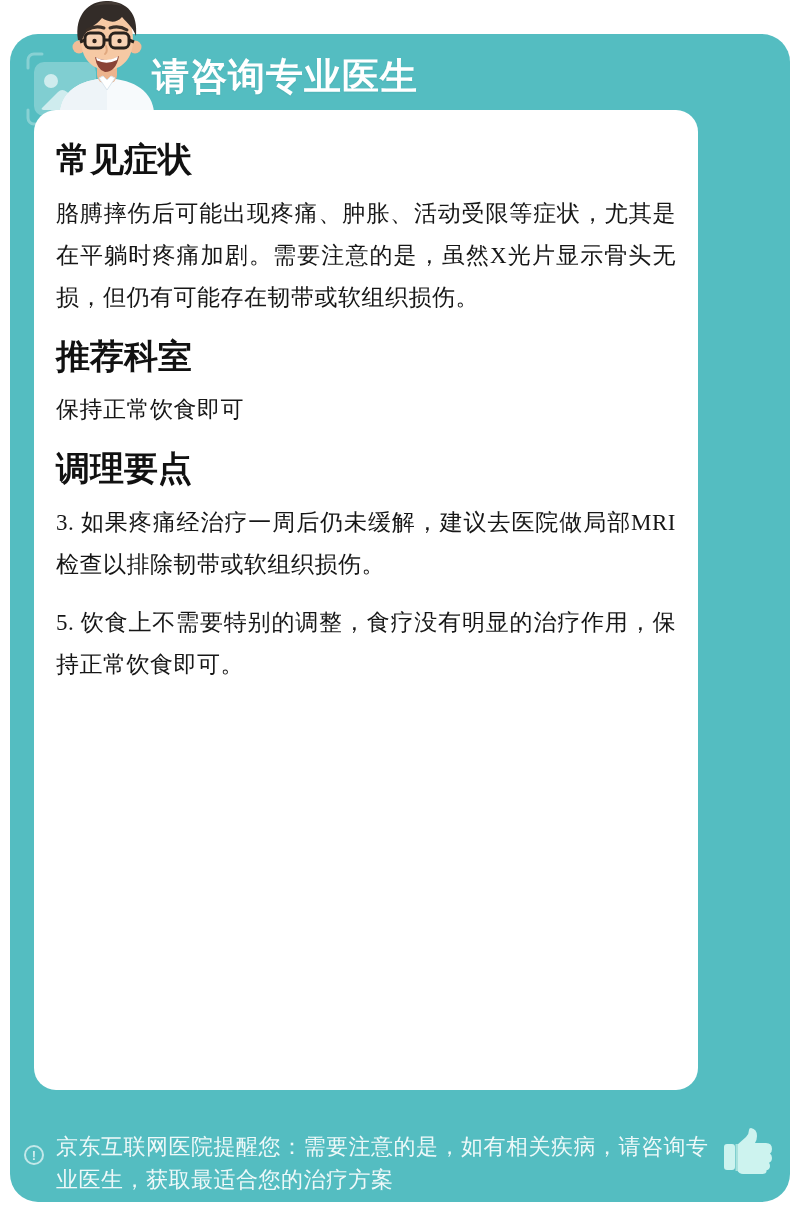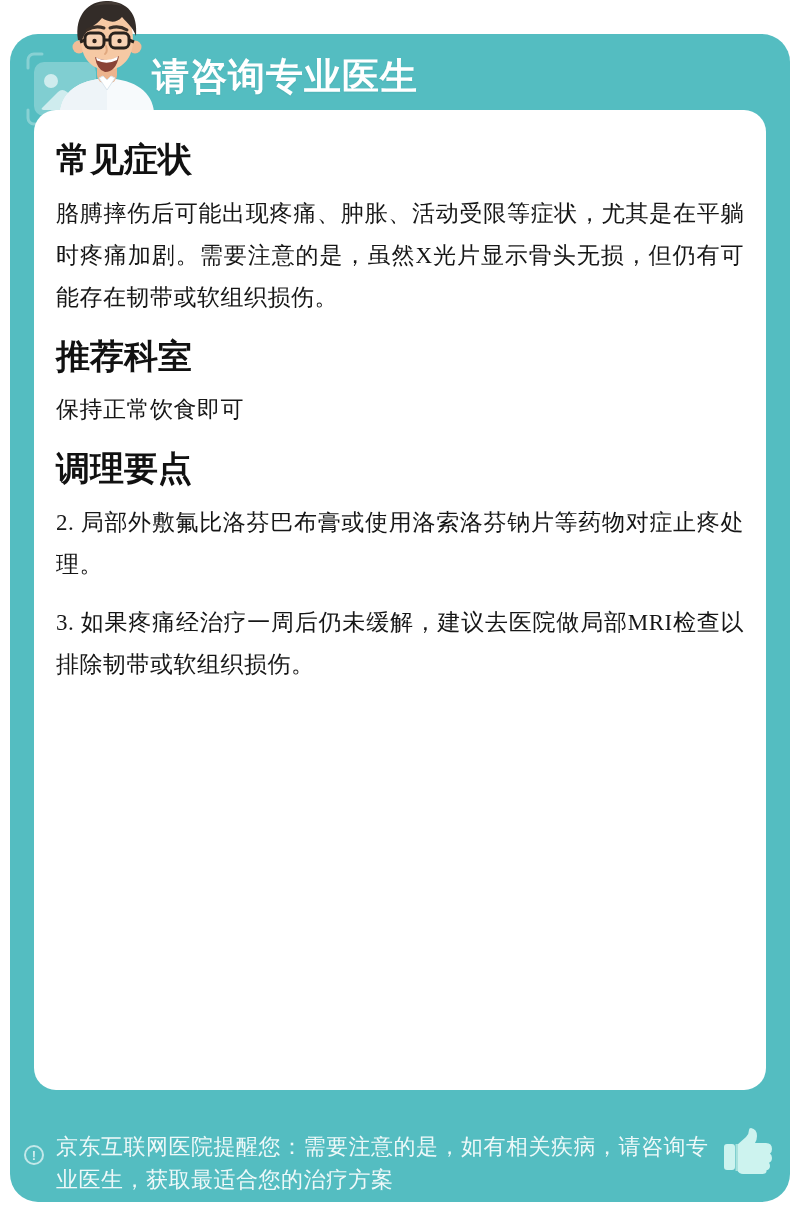"常见症状" .card { width: 732px -> 664px }
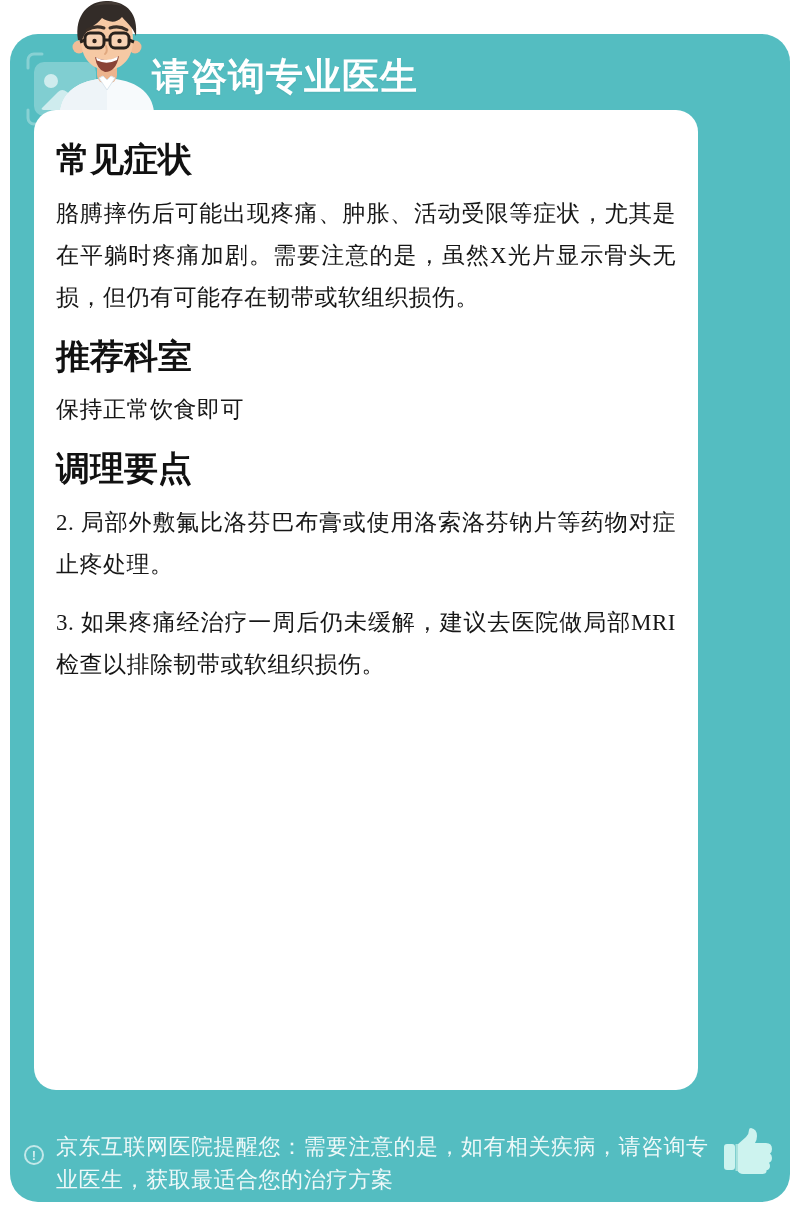"2. 局部外敷氟比洛芬巴布膏或使用洛索洛芬钠片等药物对症止疼处理。" p.item { html: <p>2. 局部外敷氟比洛芬巴布膏或使用洛索洛芬钠片等药物对症止疼处理。</p> -> none }
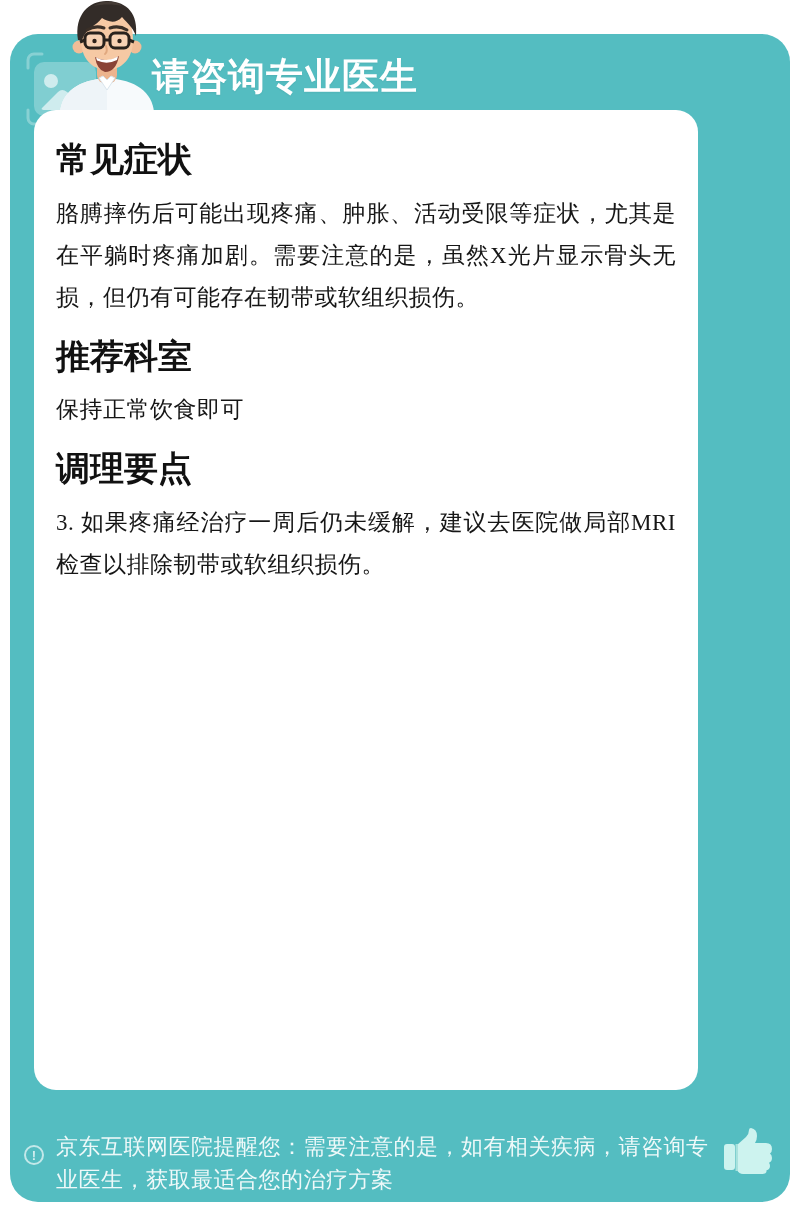"5. 饮食上不需要特别的调整，食疗没有明显的治疗作用，保持正常饮食即可。" p.item { html: none -> <p>5. 饮食上不需要特别的调整，食疗没有明显的治疗作用，保持正常饮食即可。</p> }
